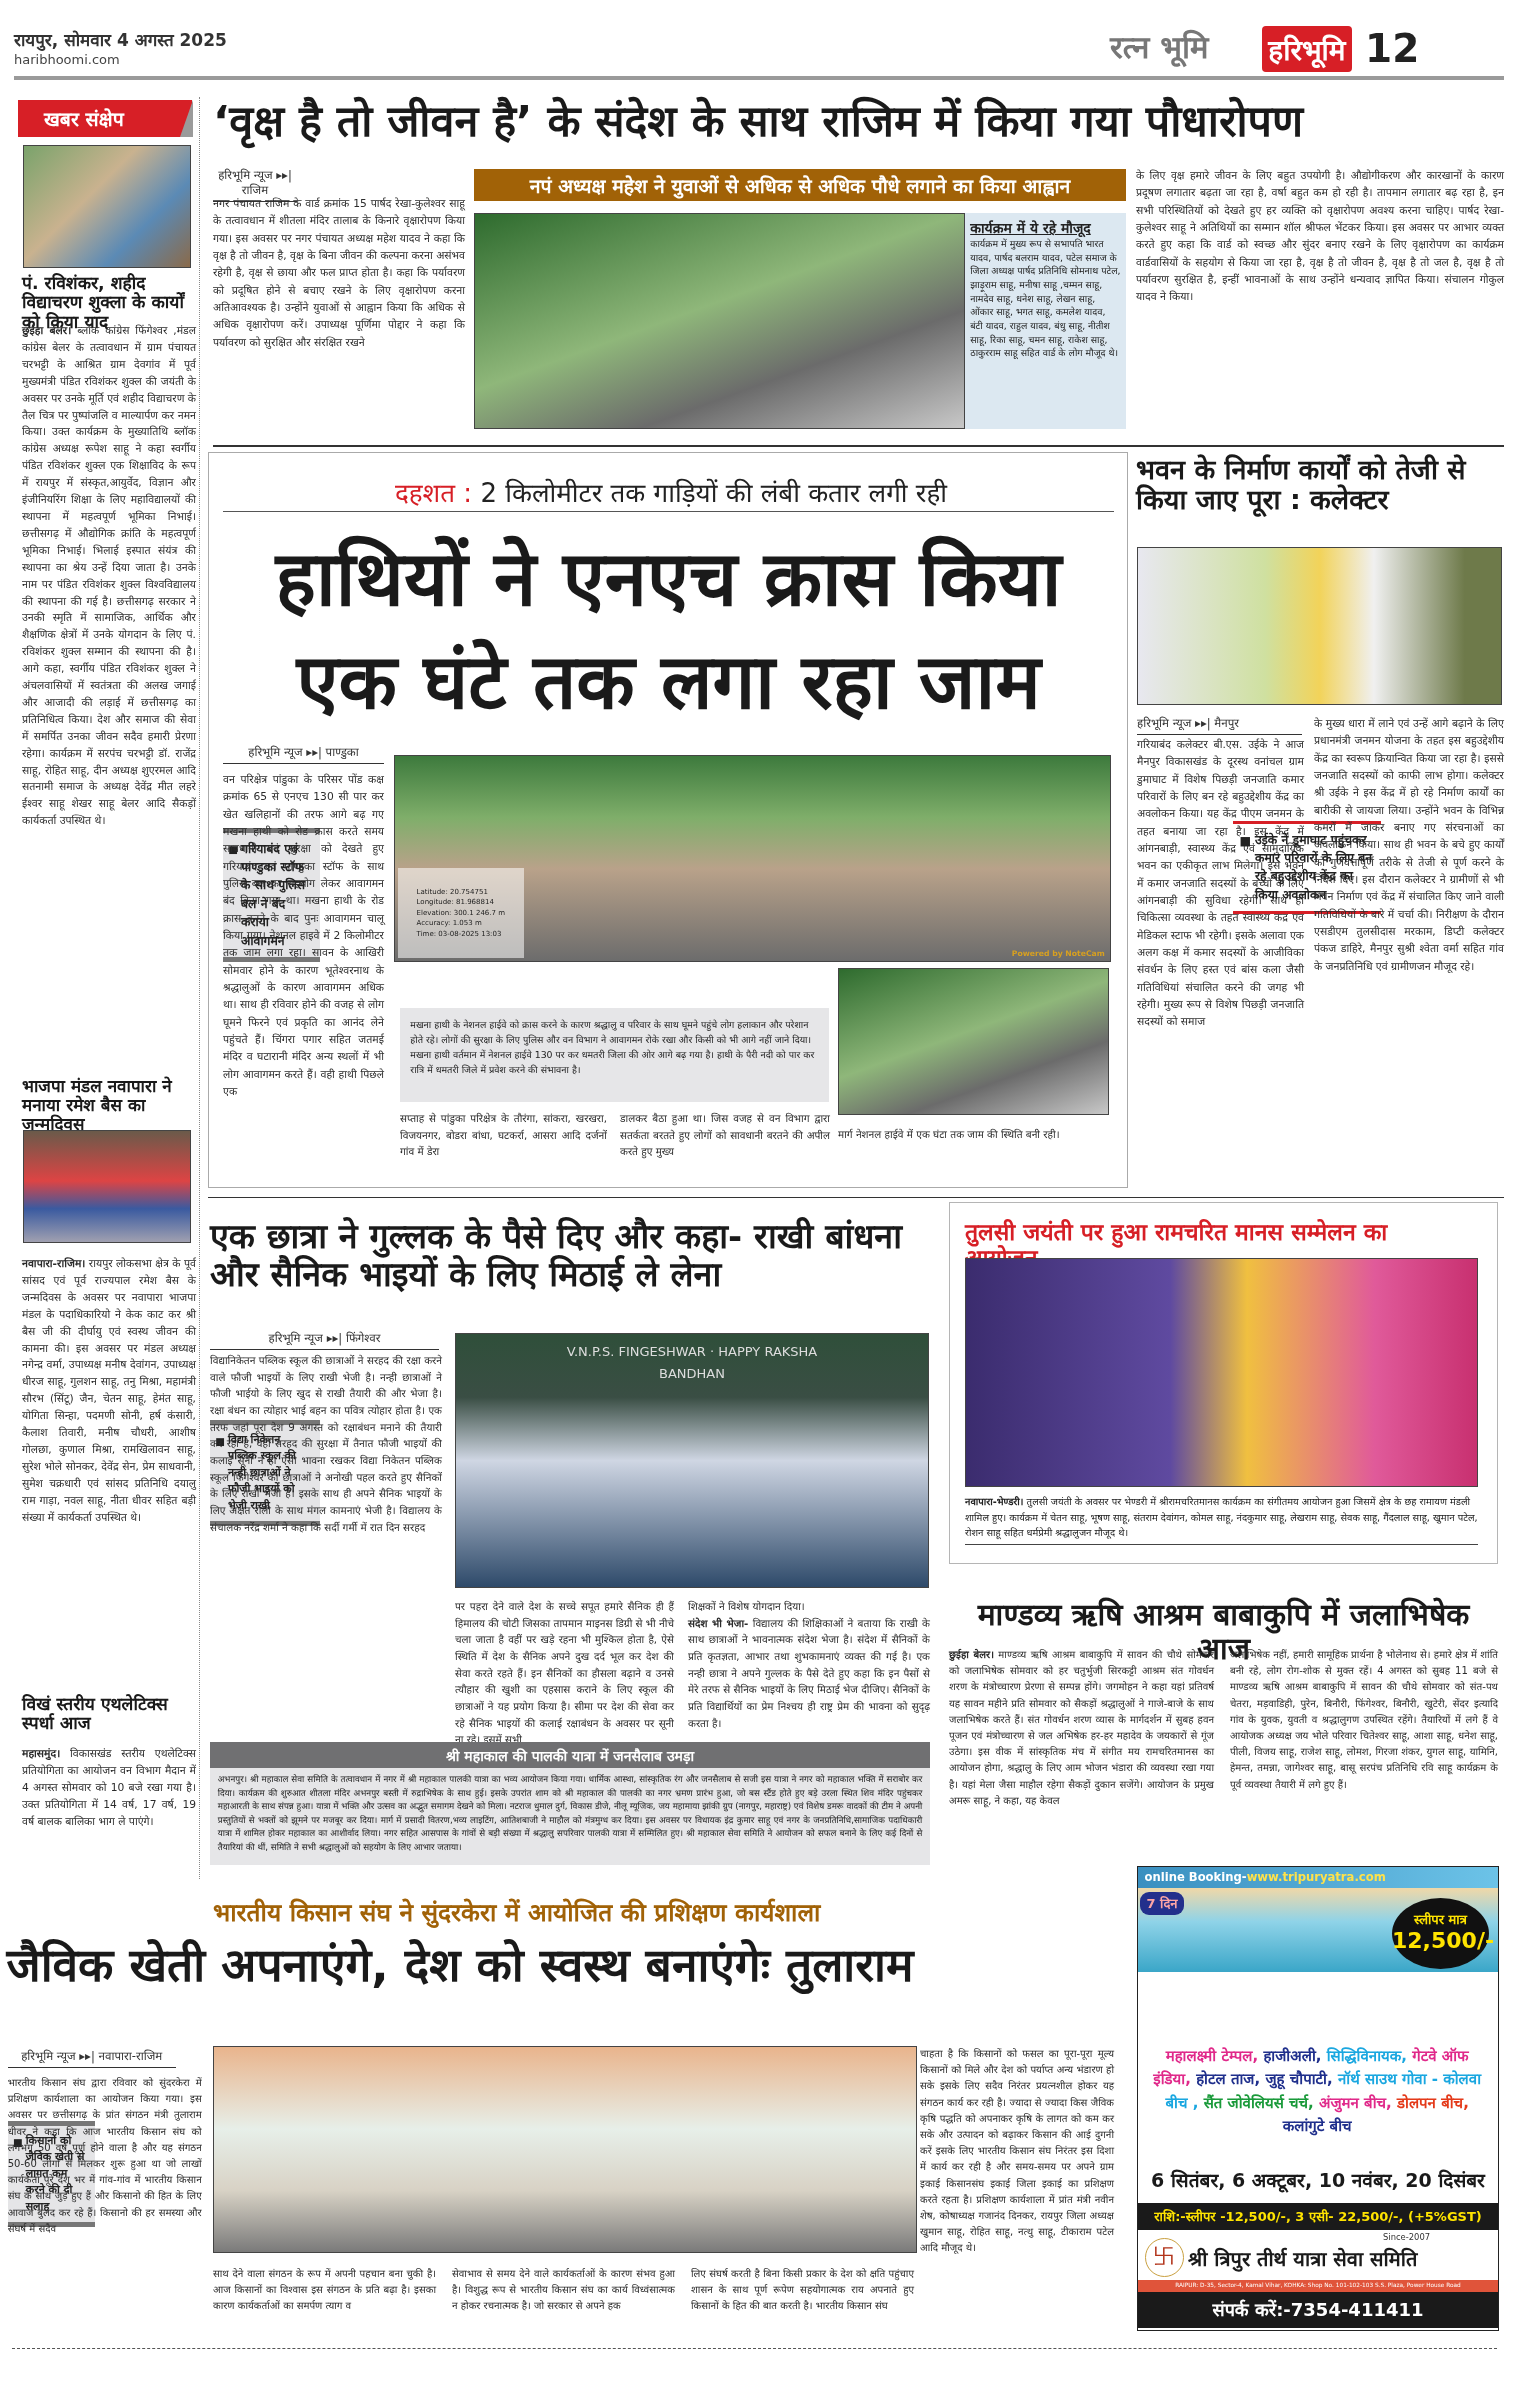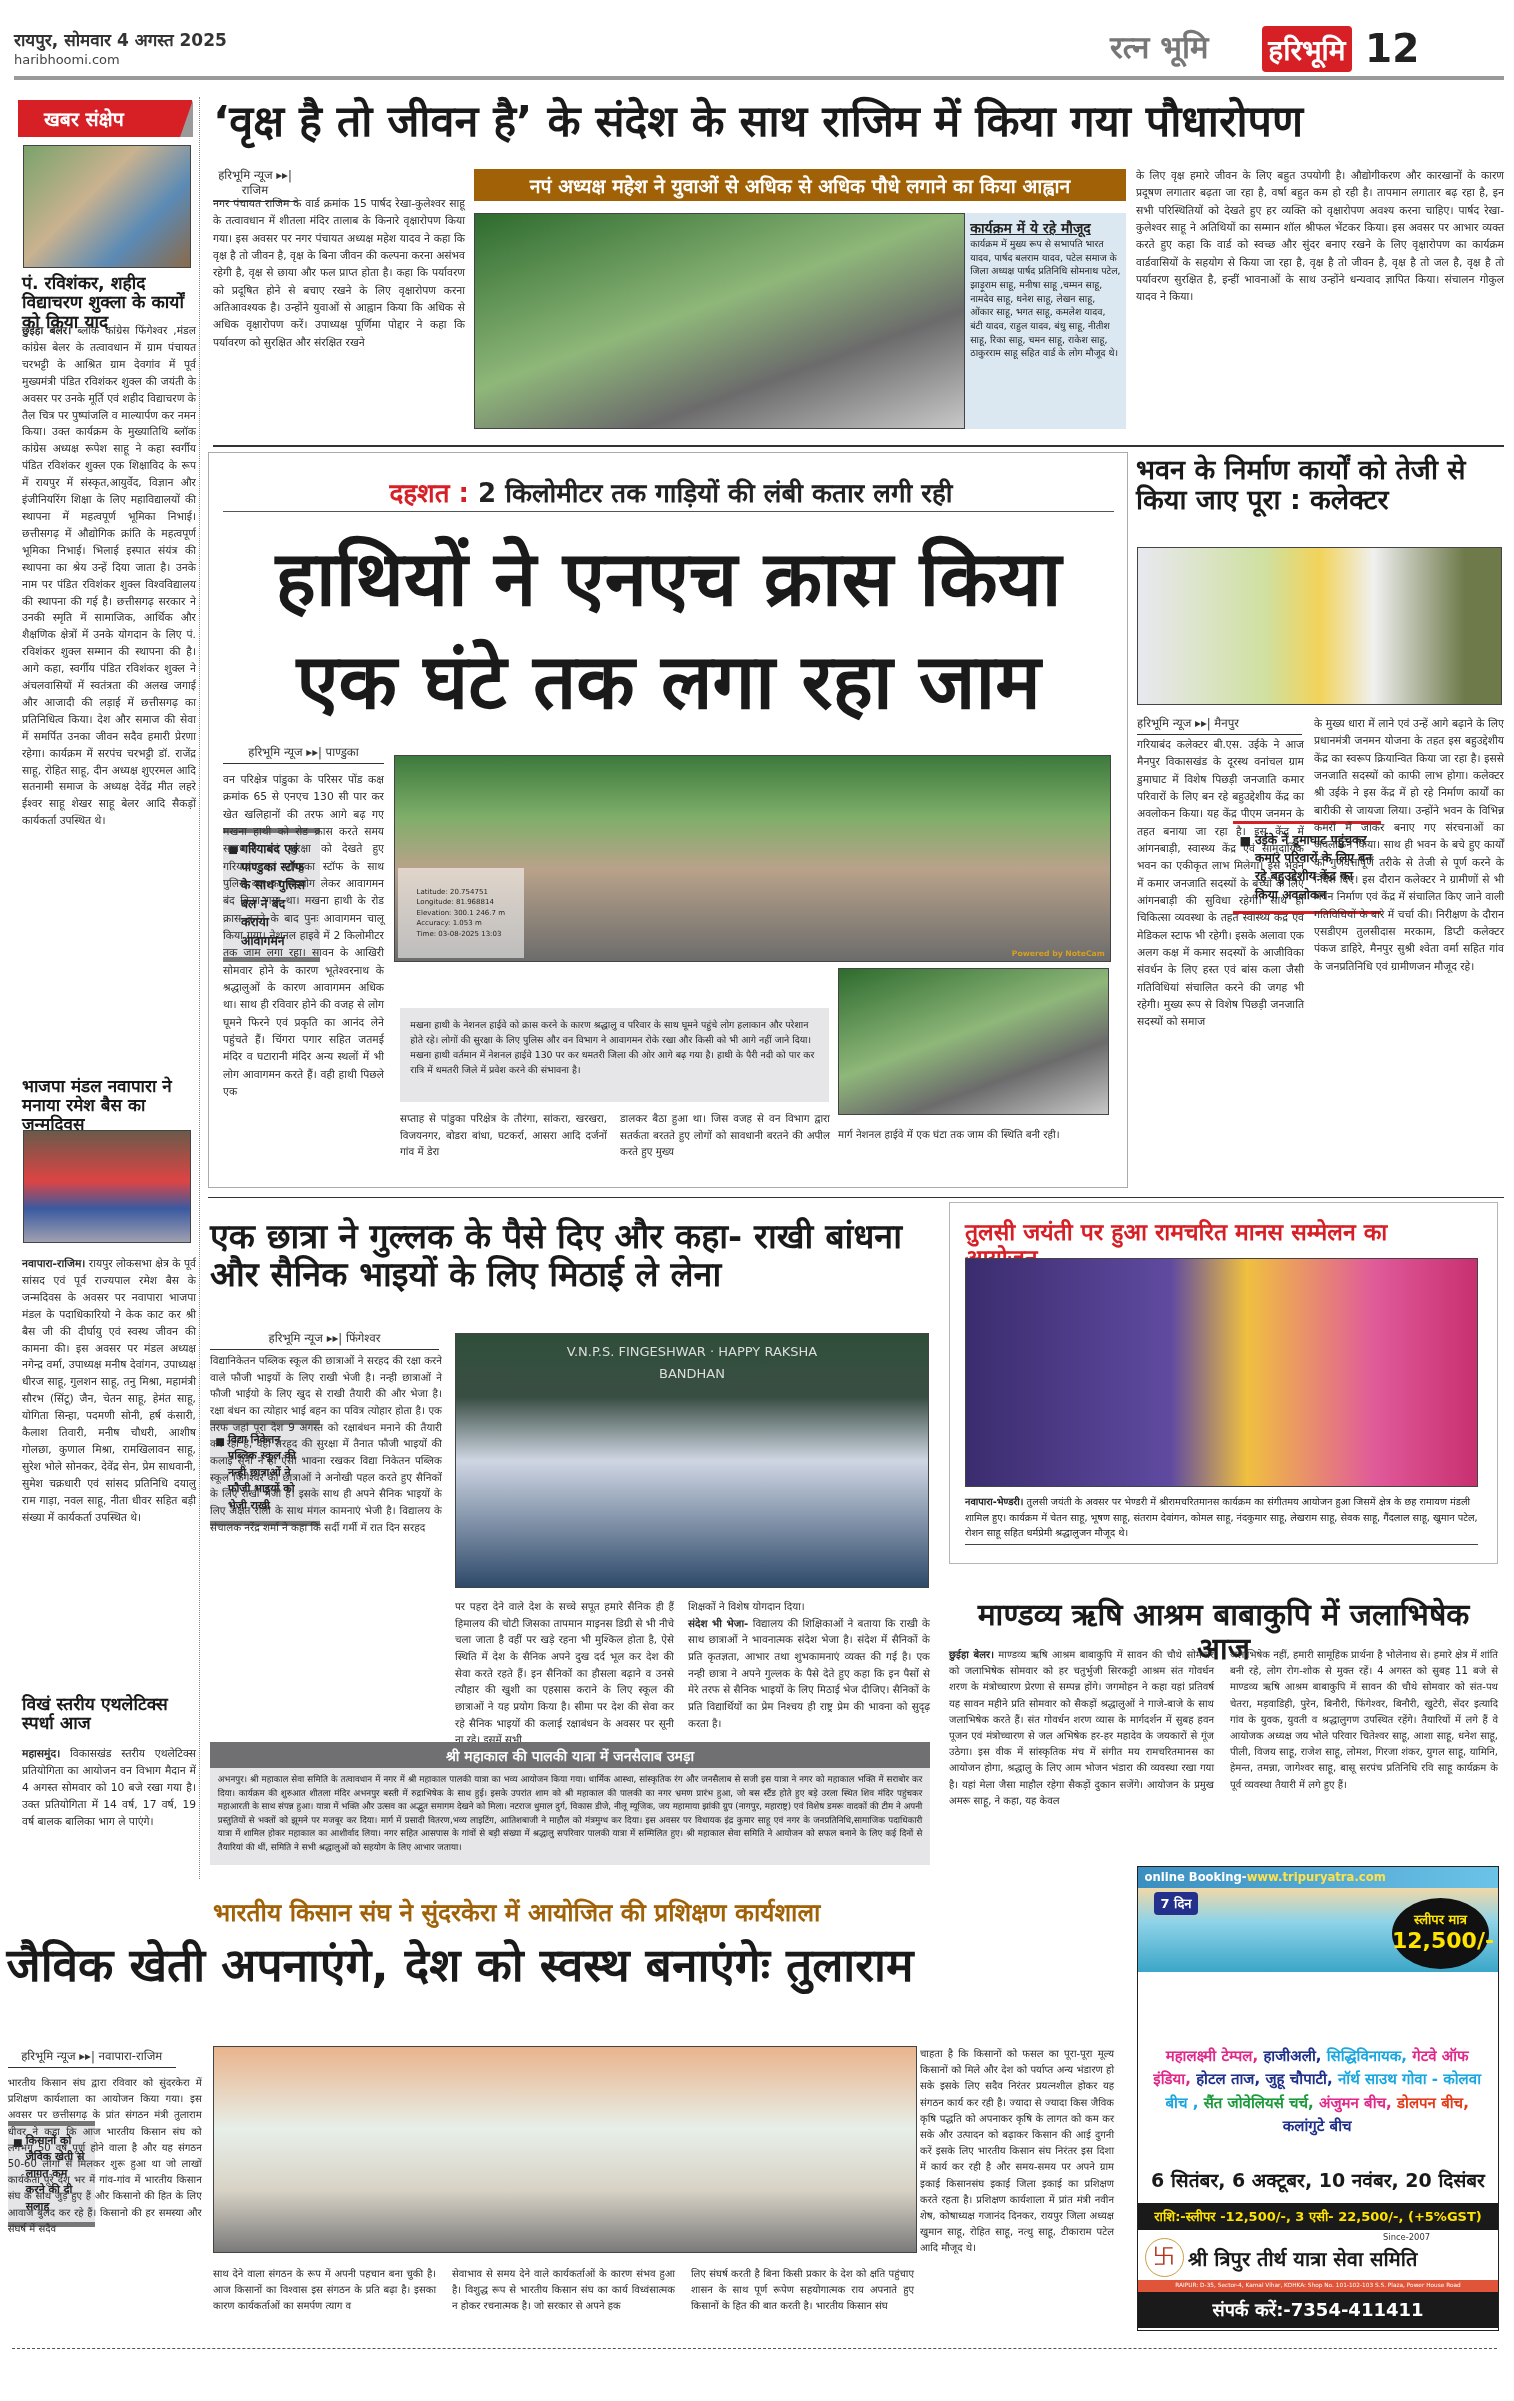"दहशत : 2 किलोमीटर तक" div.abs { font-weight: bold -> normal }
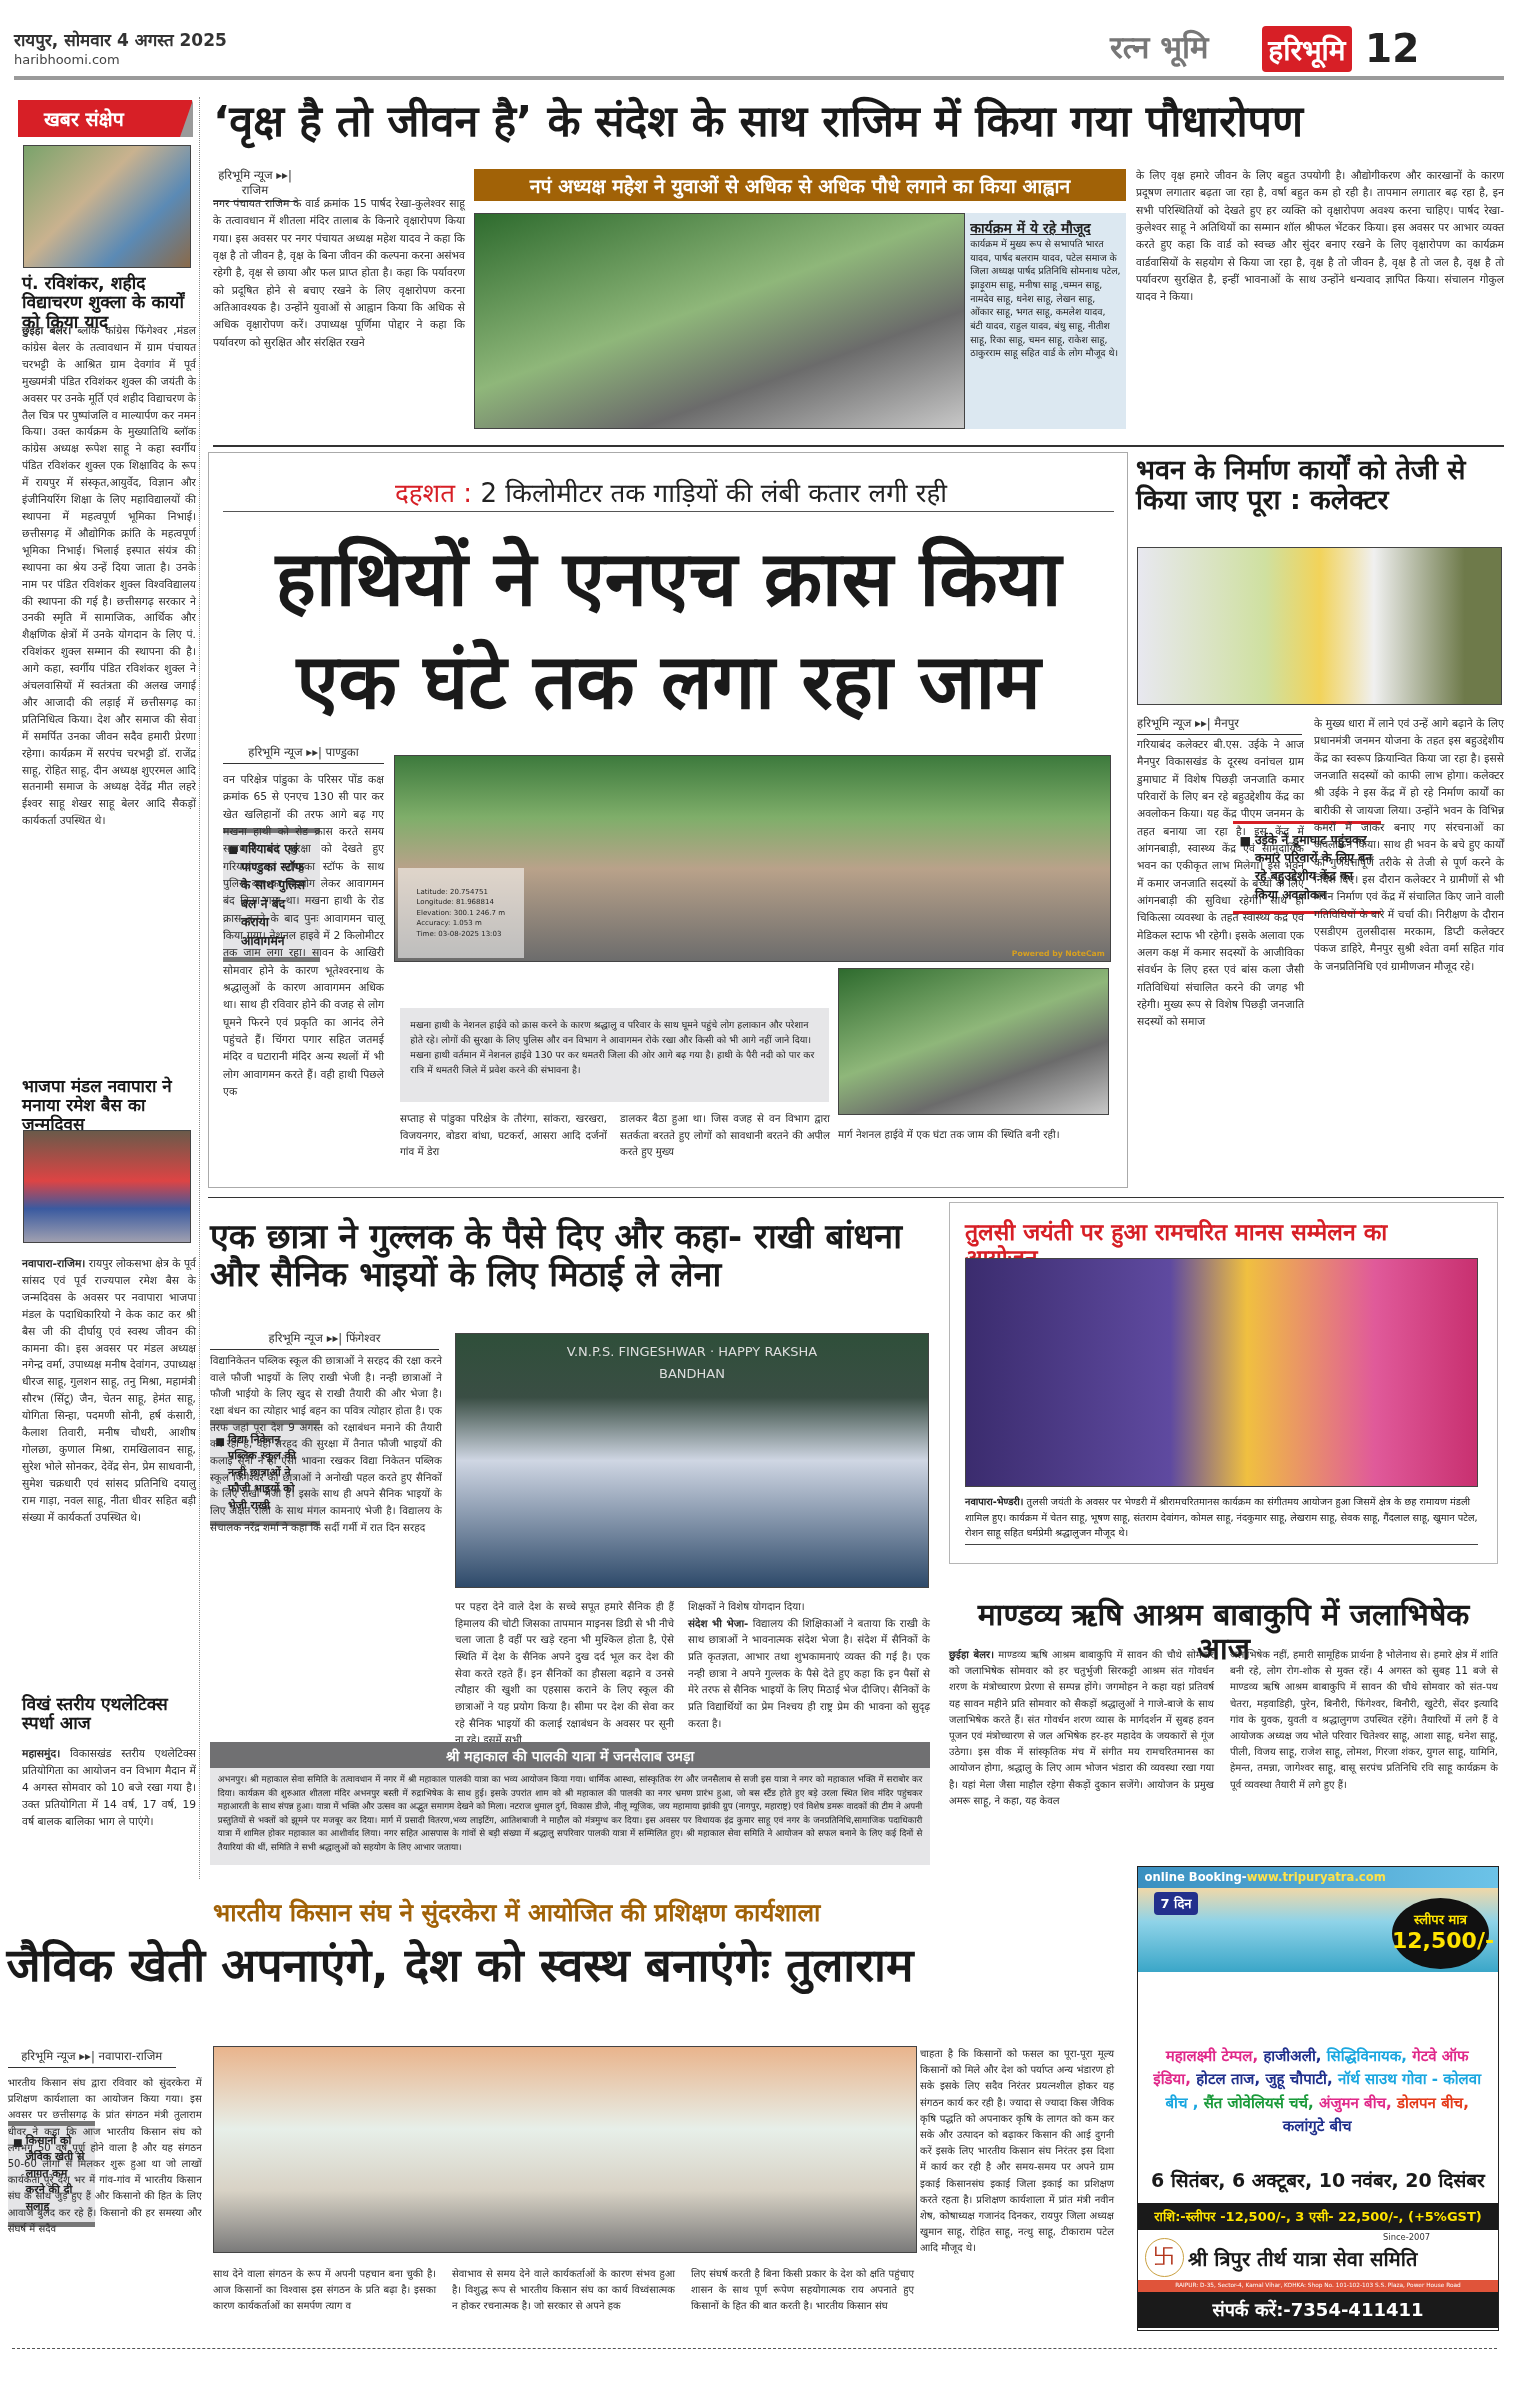"7 दिन" div { border-radius: 4px -> 9px; color: #ffffff -> #fca5a5; left: 16px -> 2px }
